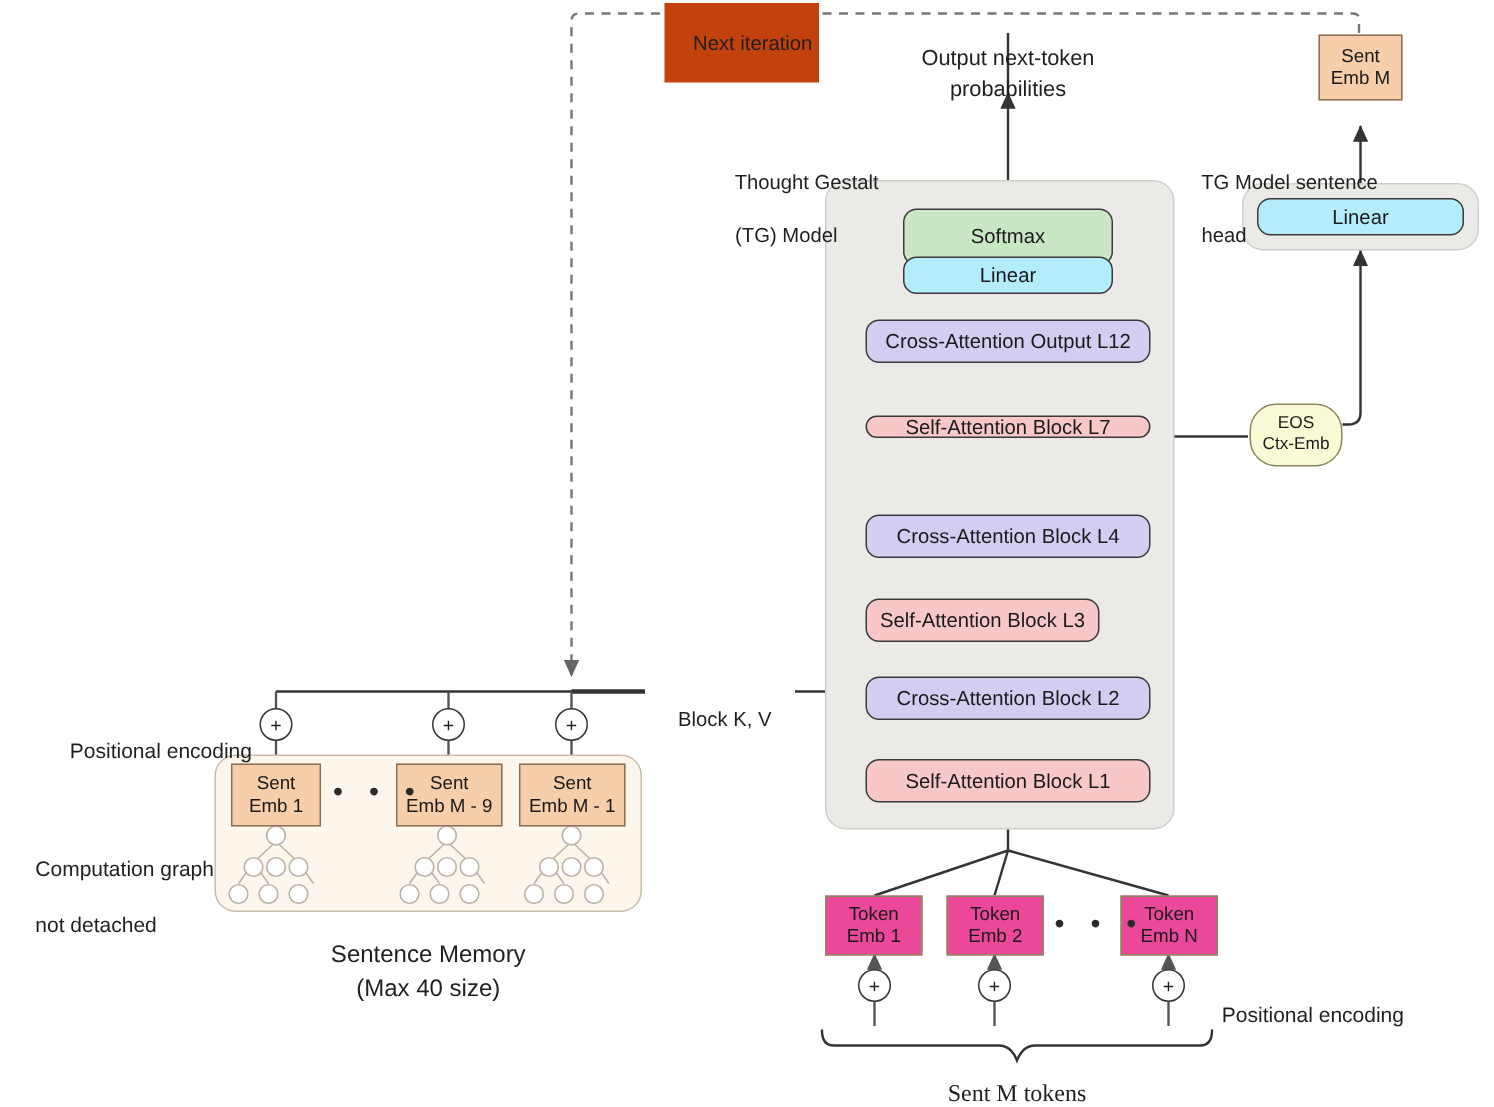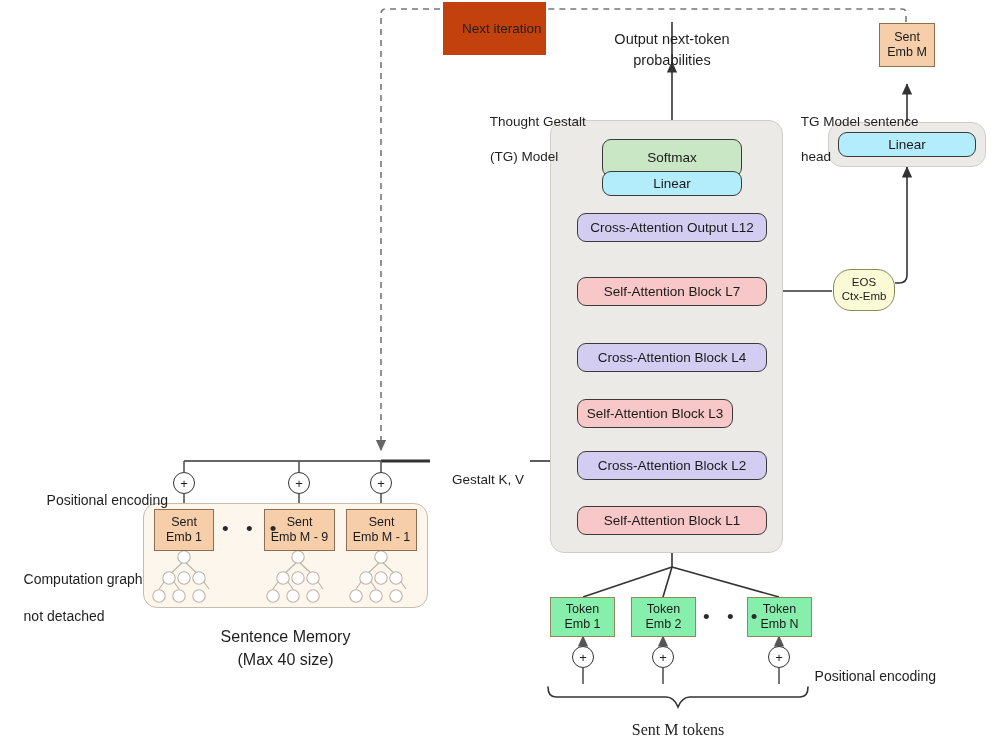"Self-Attention Block L7" div.node { height: 29px -> 15px }
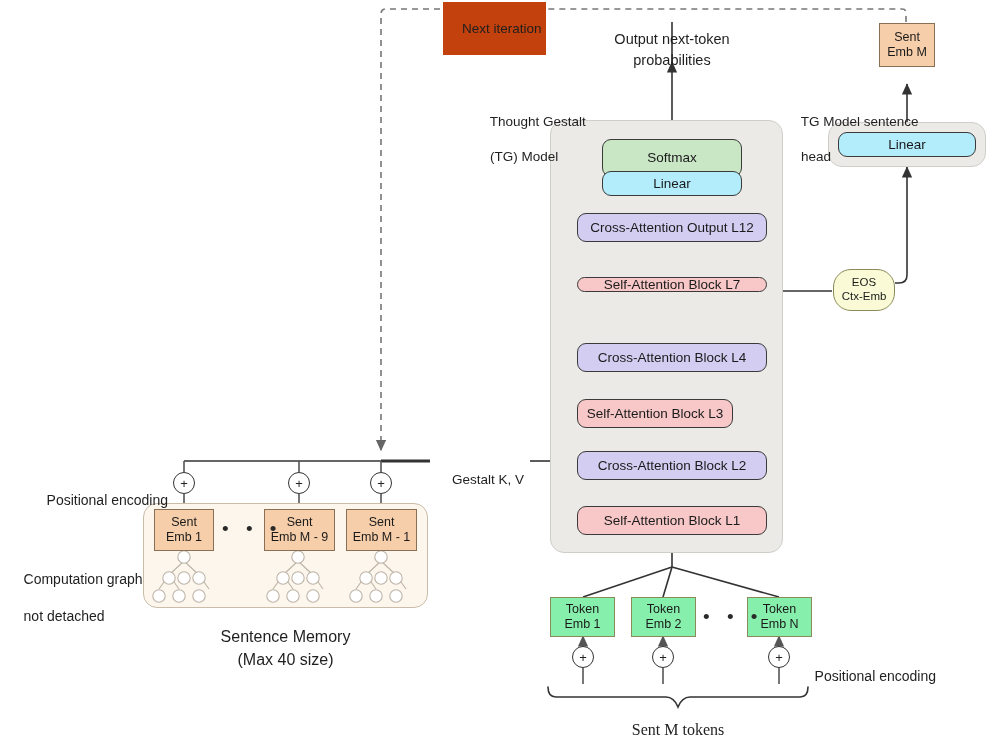"Gestalt K, V" span { text: Gestalt -> Block }
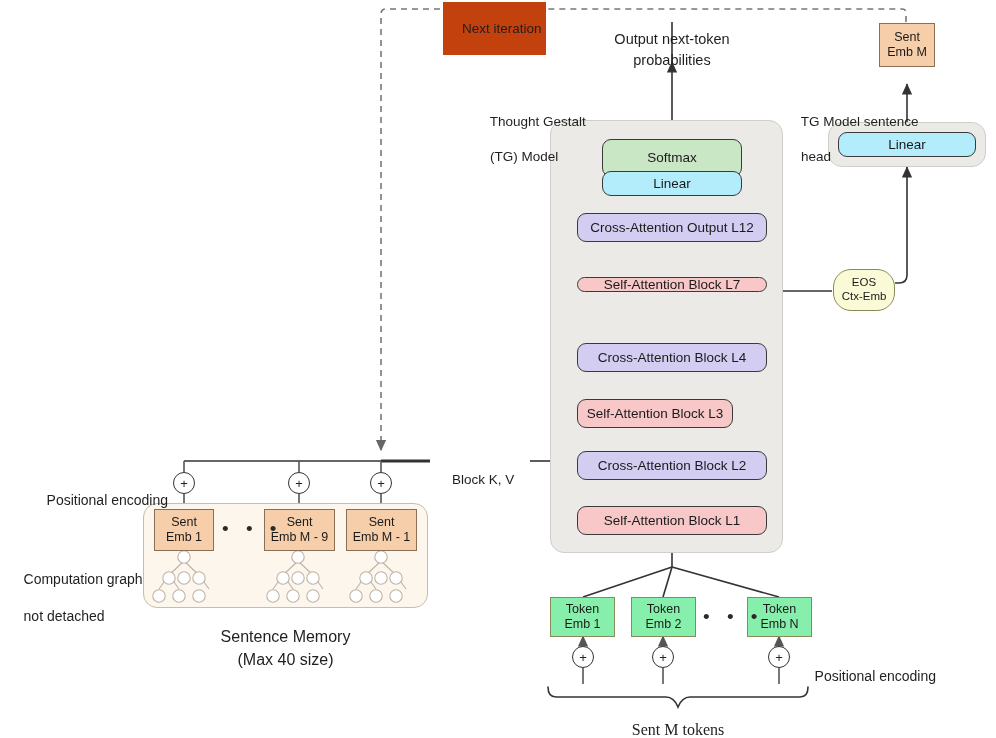"Token" .rect.token { background: #86efac -> #ec4899 }
